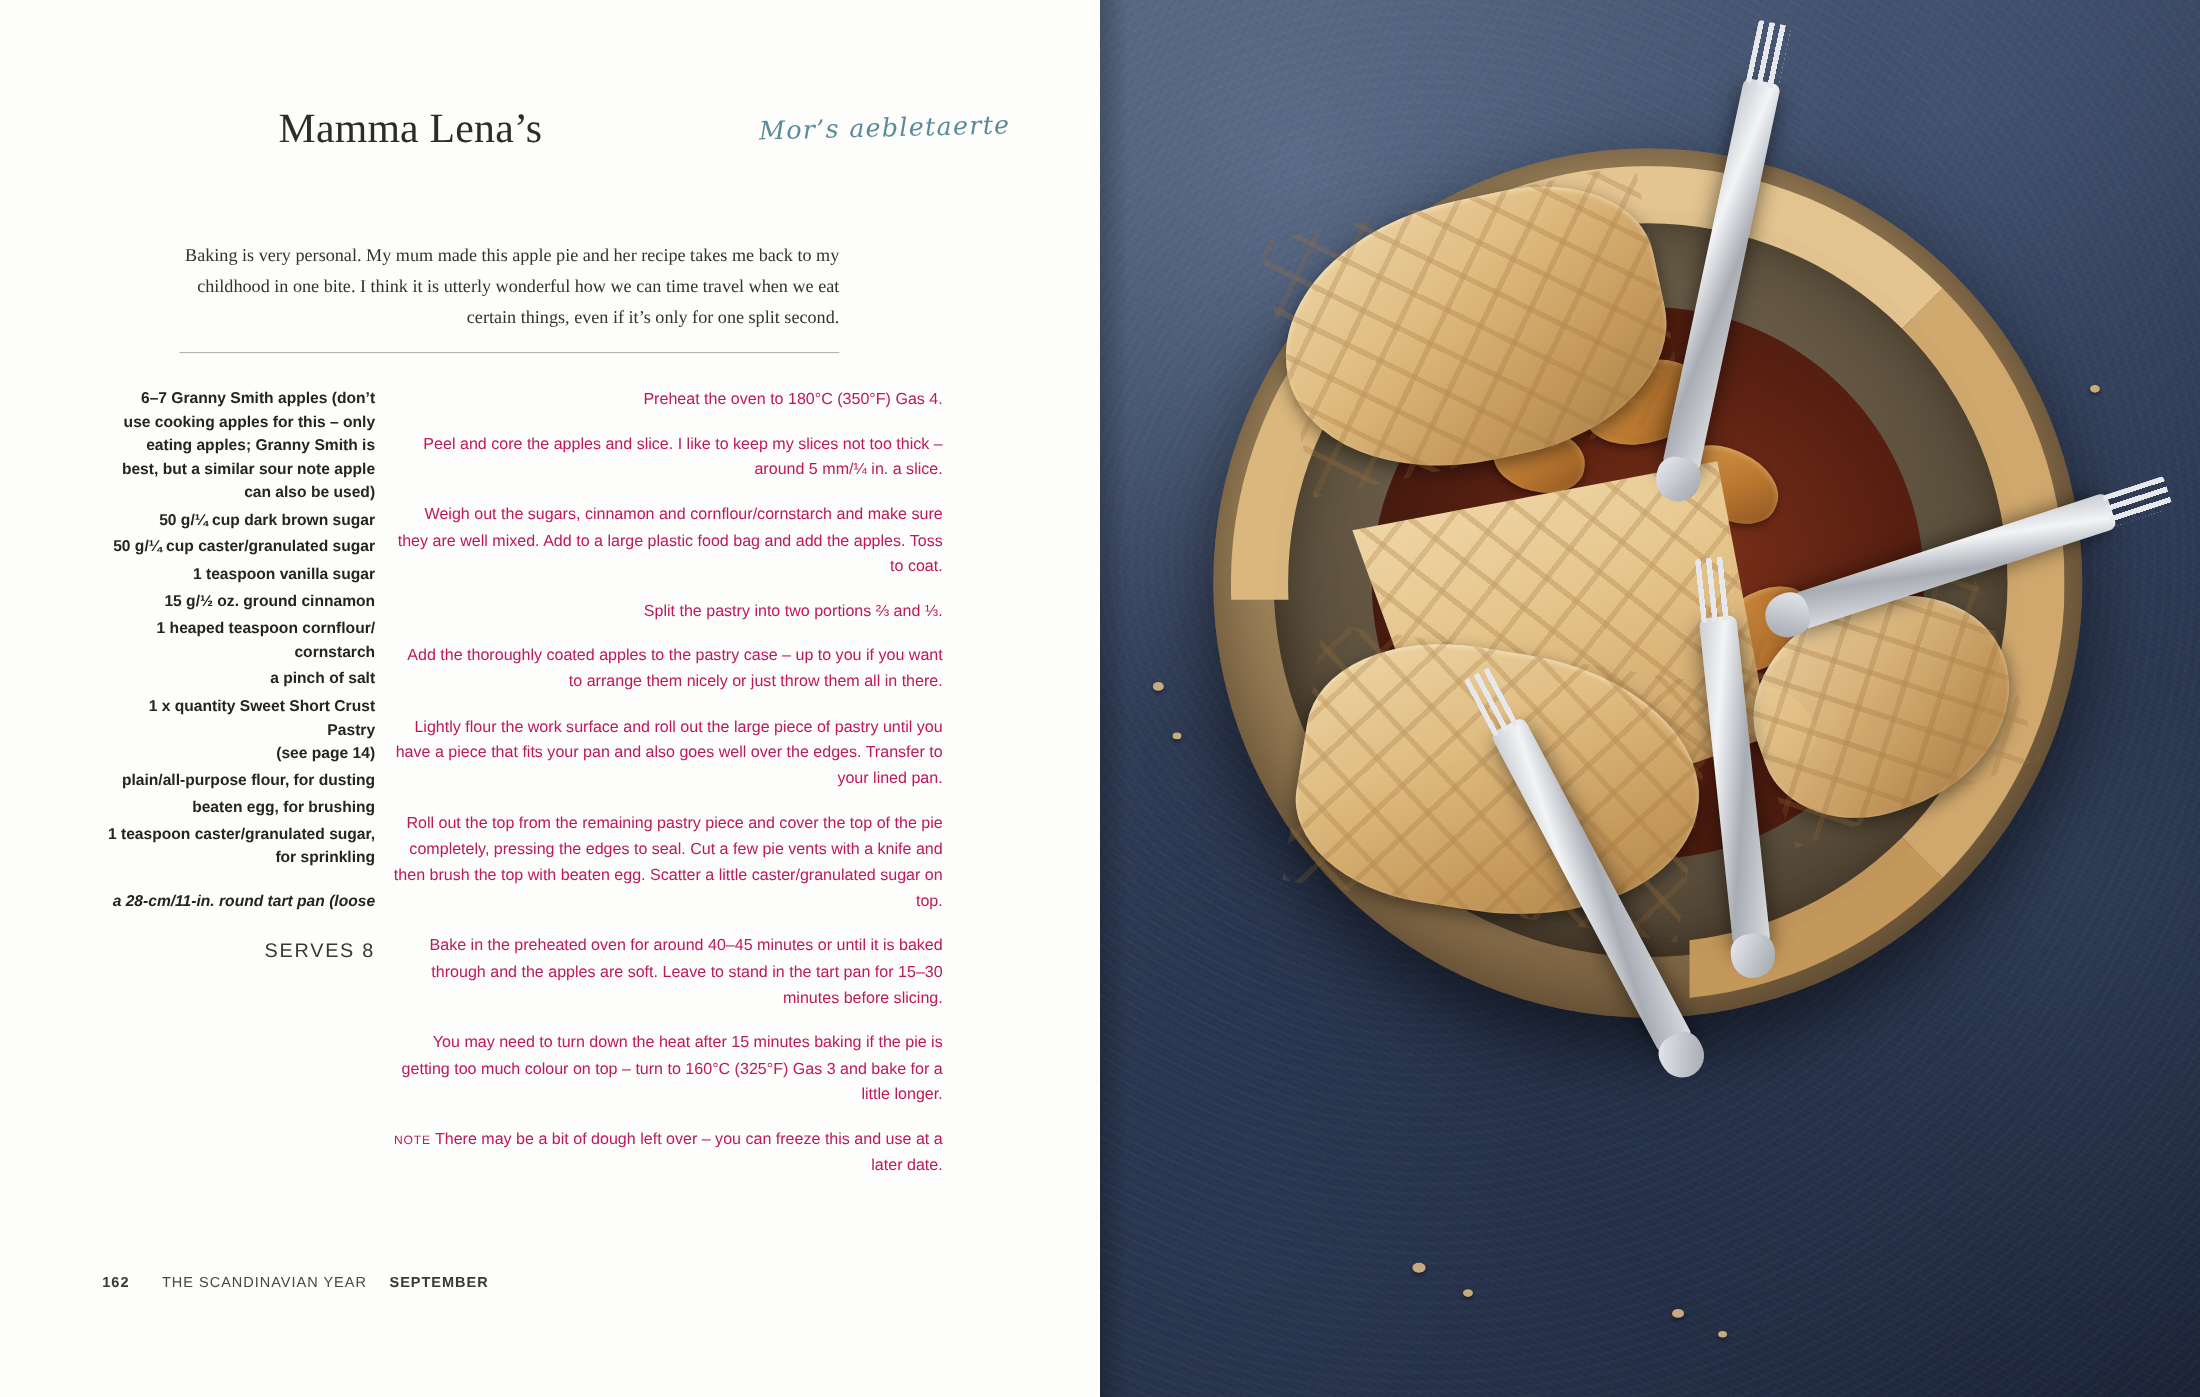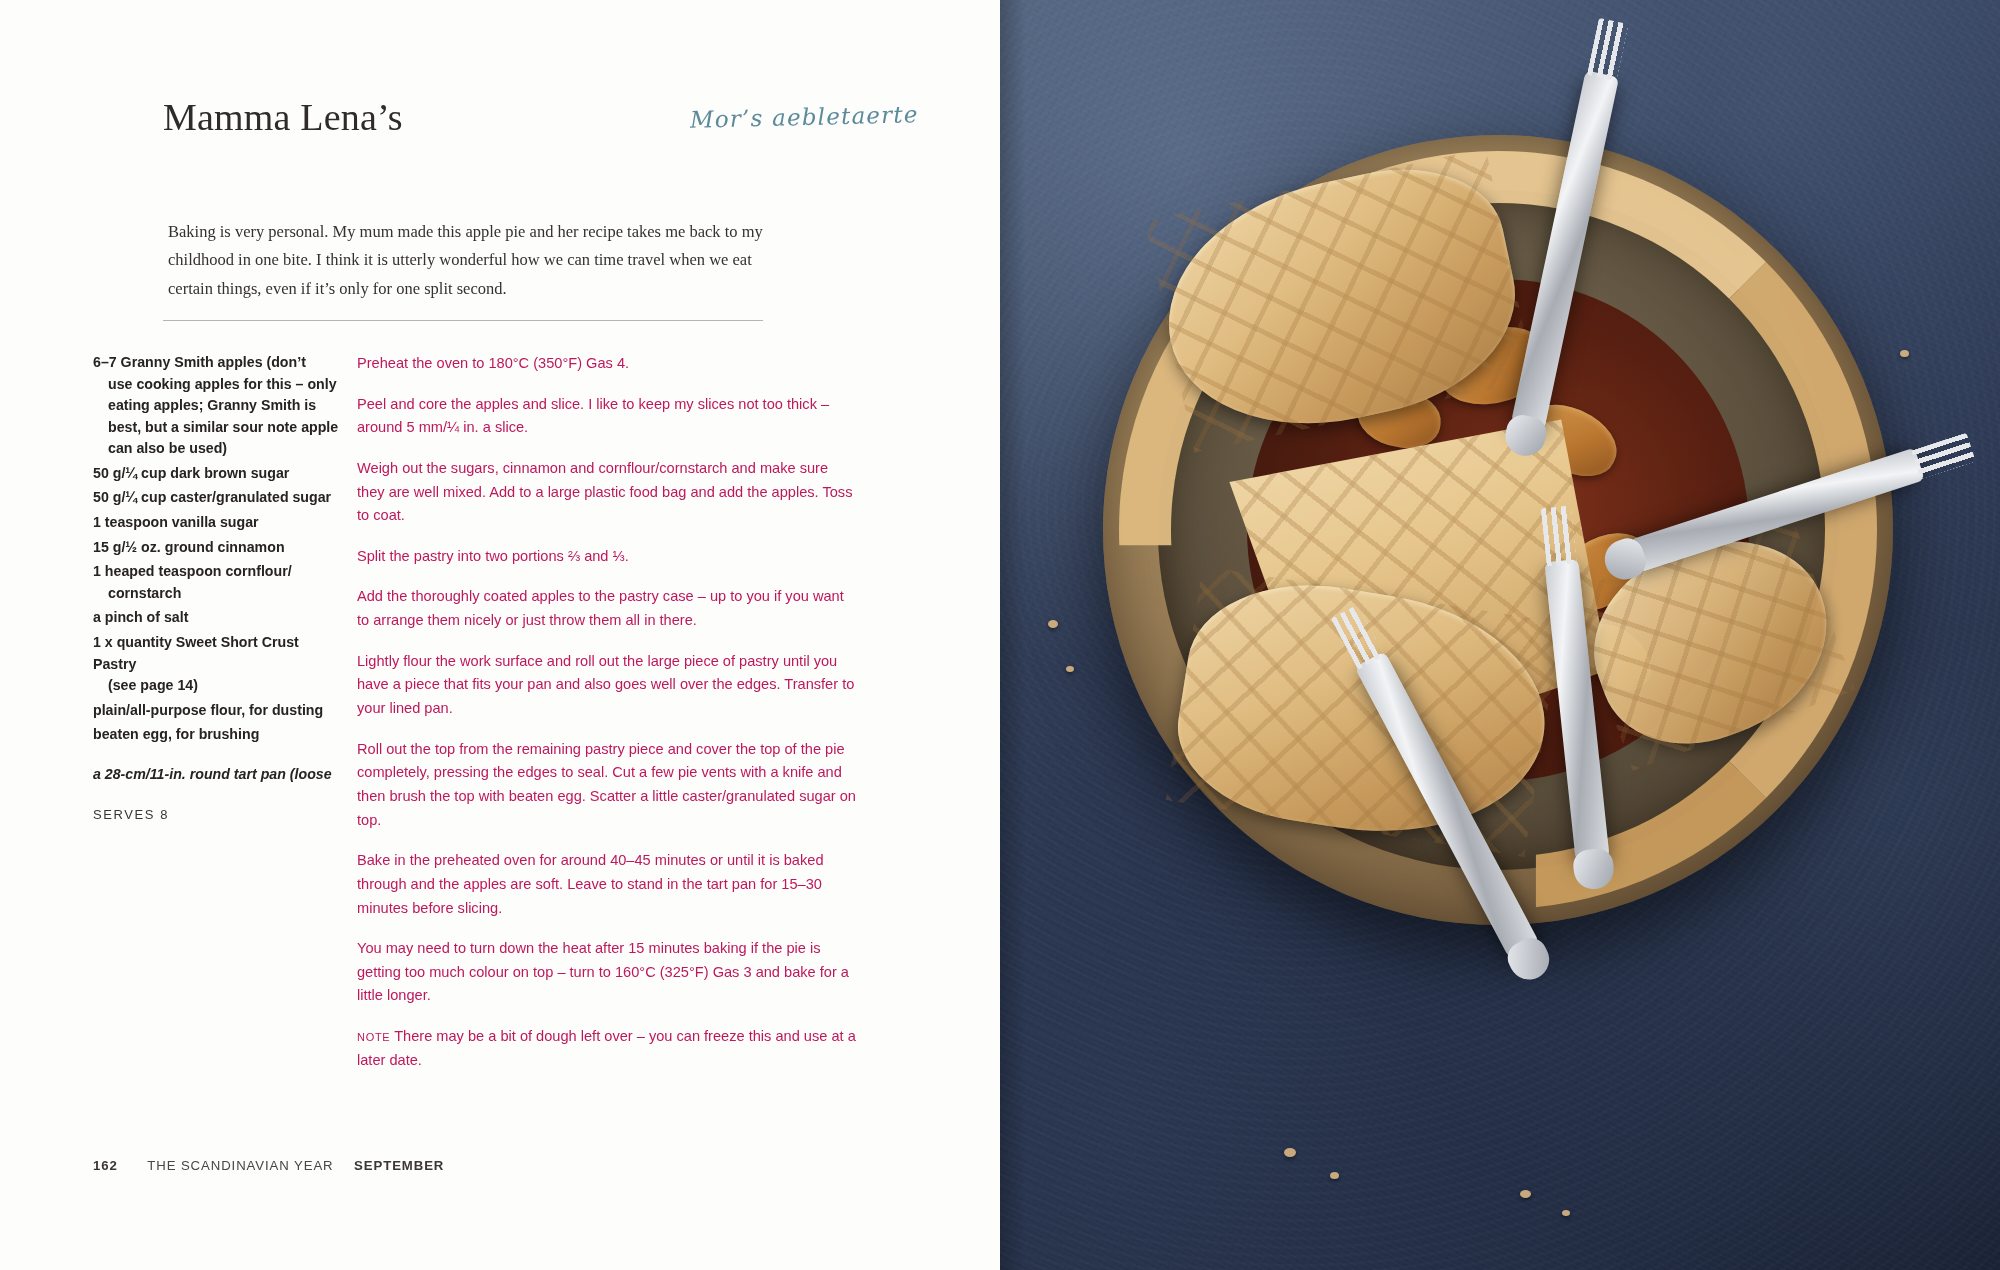"Mamma Lena’s" .page-left { text-align: none -> right }
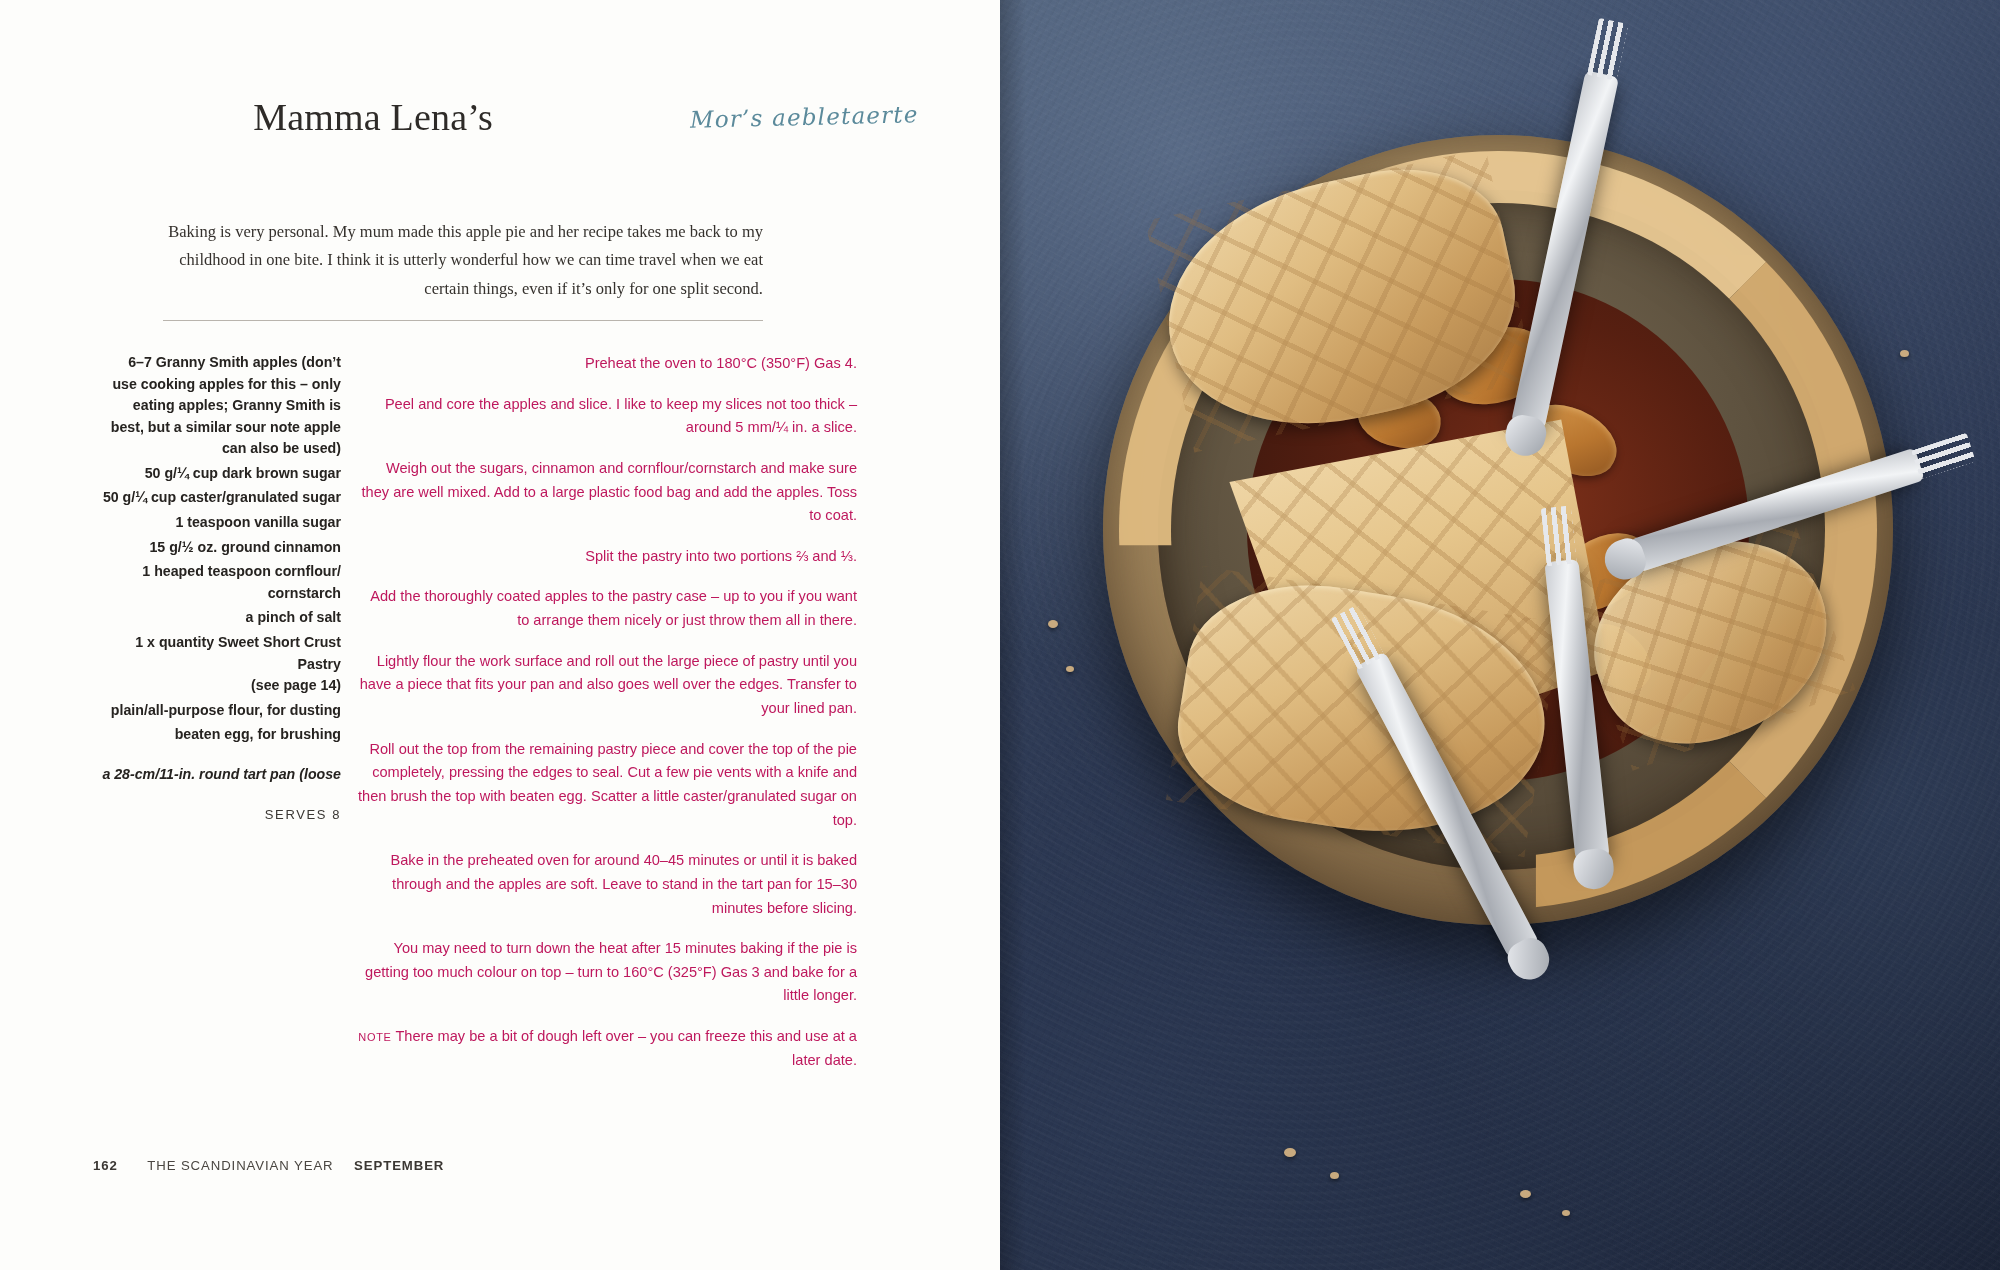"1 teaspoon caster/granulated sugar," div.ing-item { html: none -> <div> <span>1 teaspoon caster/granulated sugar,</span> <span>for sprinkling</span> </div> }
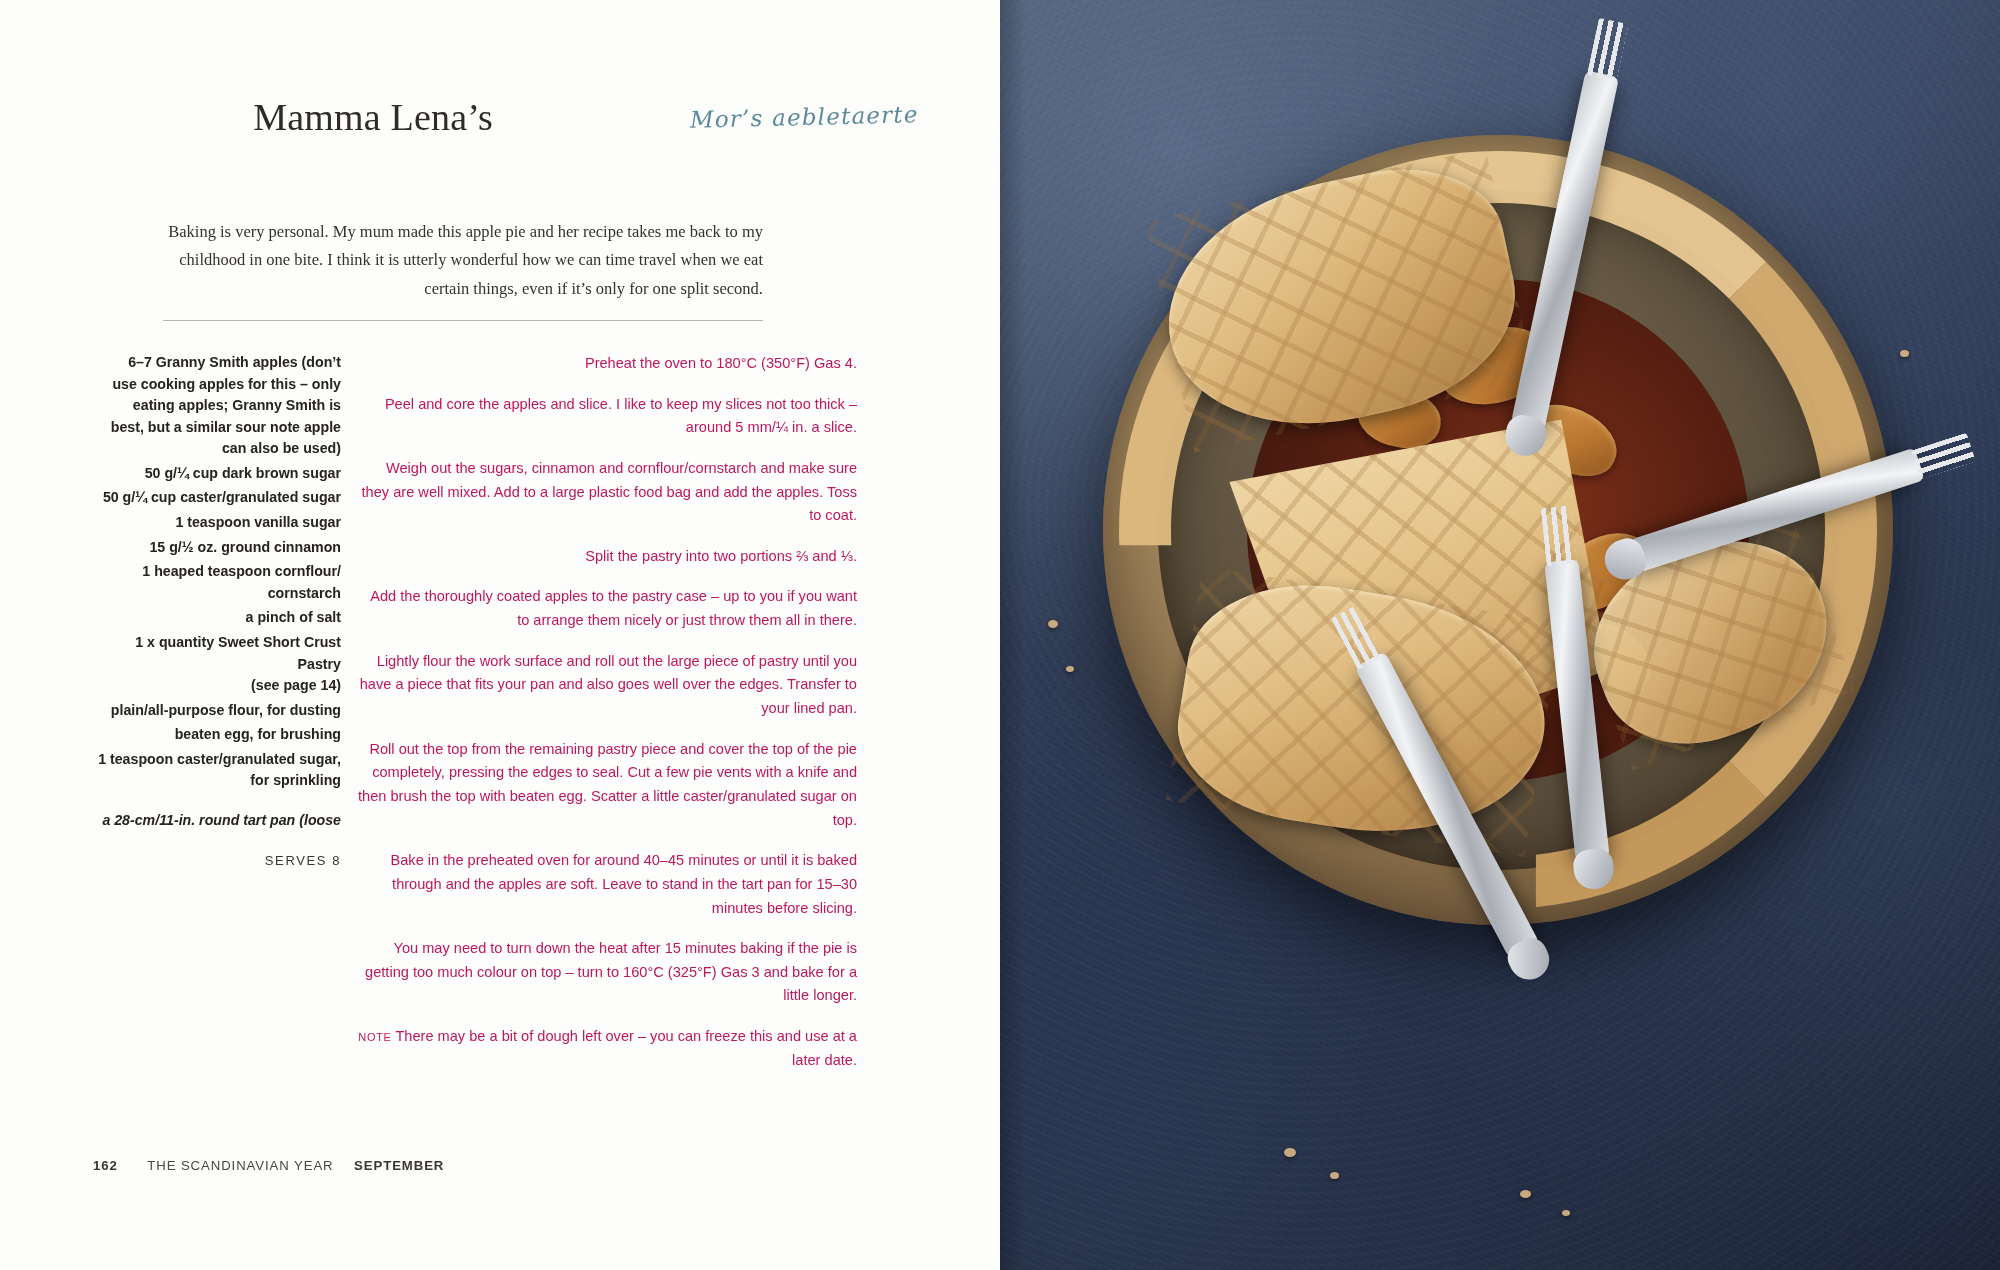"SERVES 8" .serves { font-size: 13px -> 18px }
